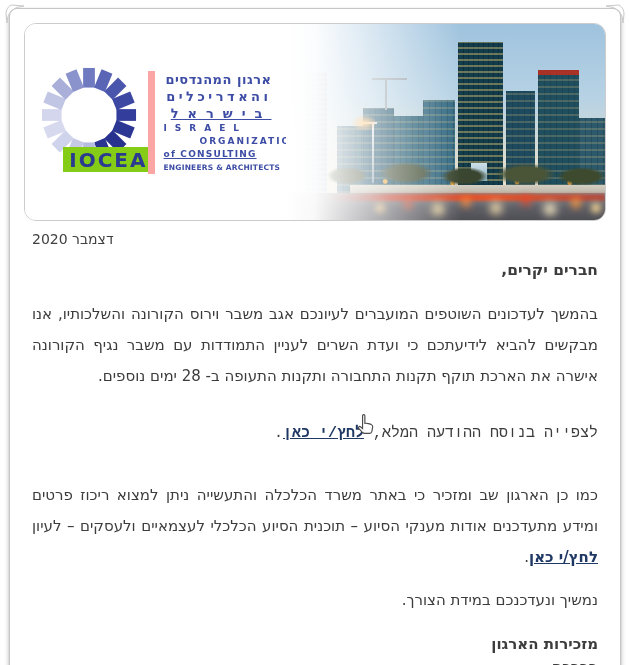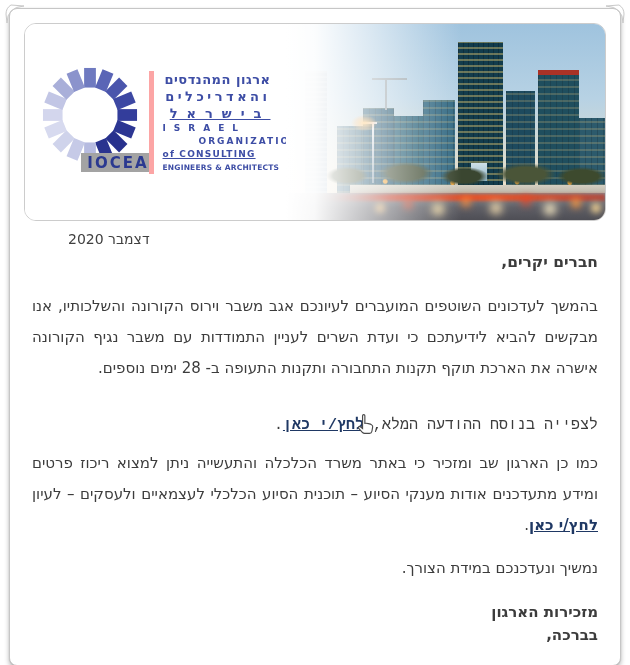"ארגון המהנדסים" .logo-text { border-left: 5px solid #fca5a5 -> 7px solid #fca5a5 }
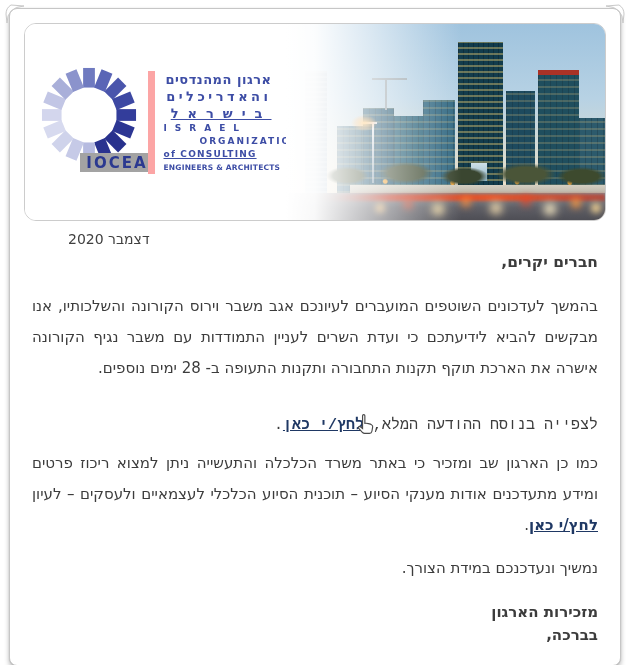"IOCEA" .iocea { background: #a3a3a3 -> #84cc16; font-size: 15px -> 20px }
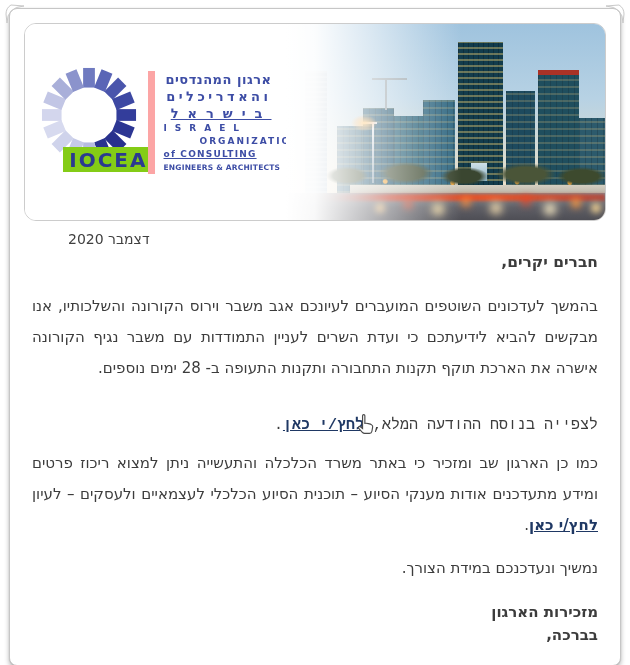"דצמבר 2020" .date { margin-left: 36px -> none }
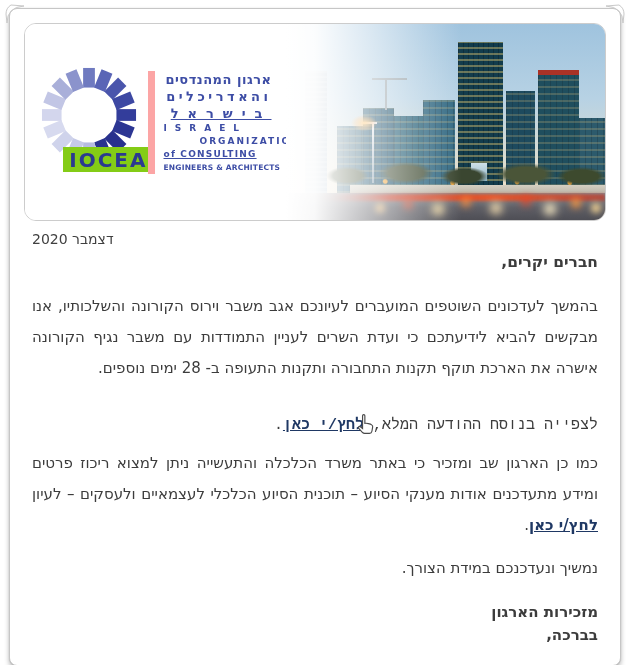"חברים יקרים," .greeting { margin-top: 6px -> 14px }
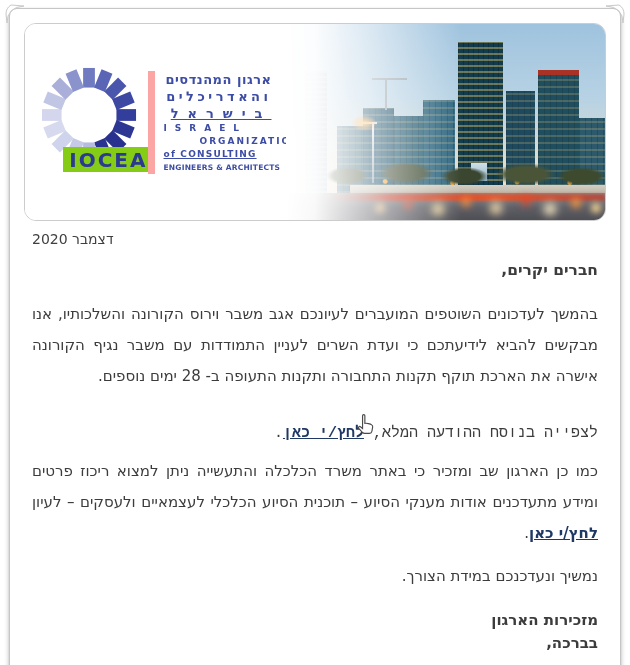"כמו כן הארגון שב ומזכיר" .p2 { margin-top: 10px -> 34px }
